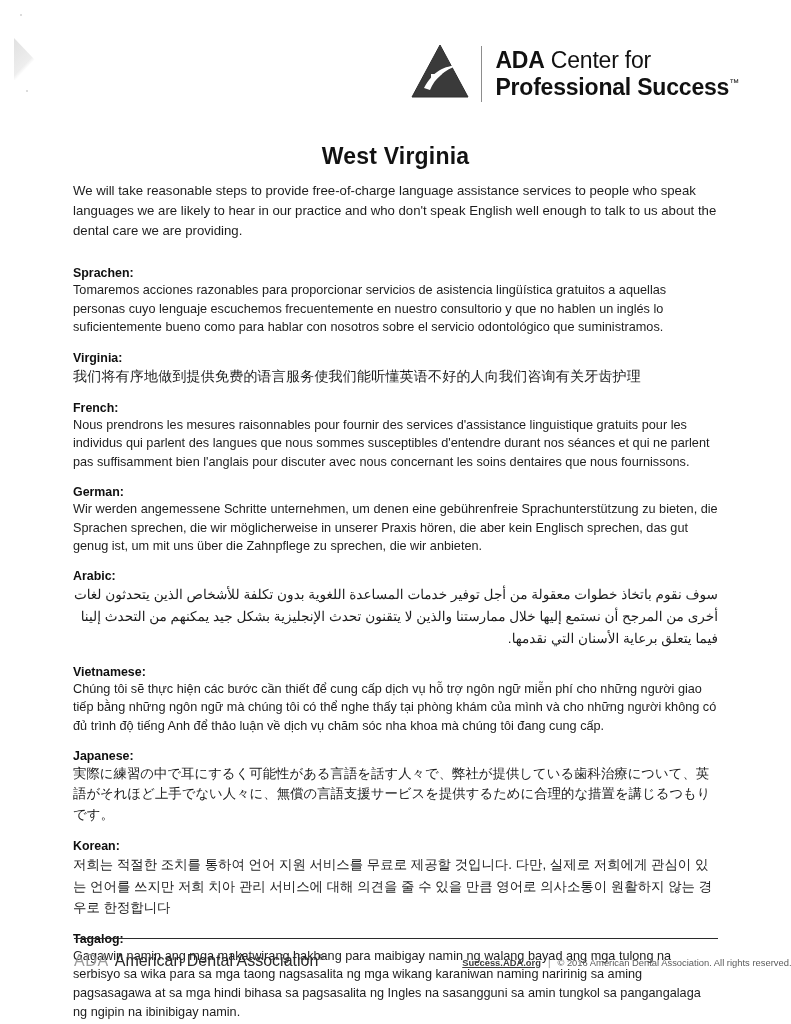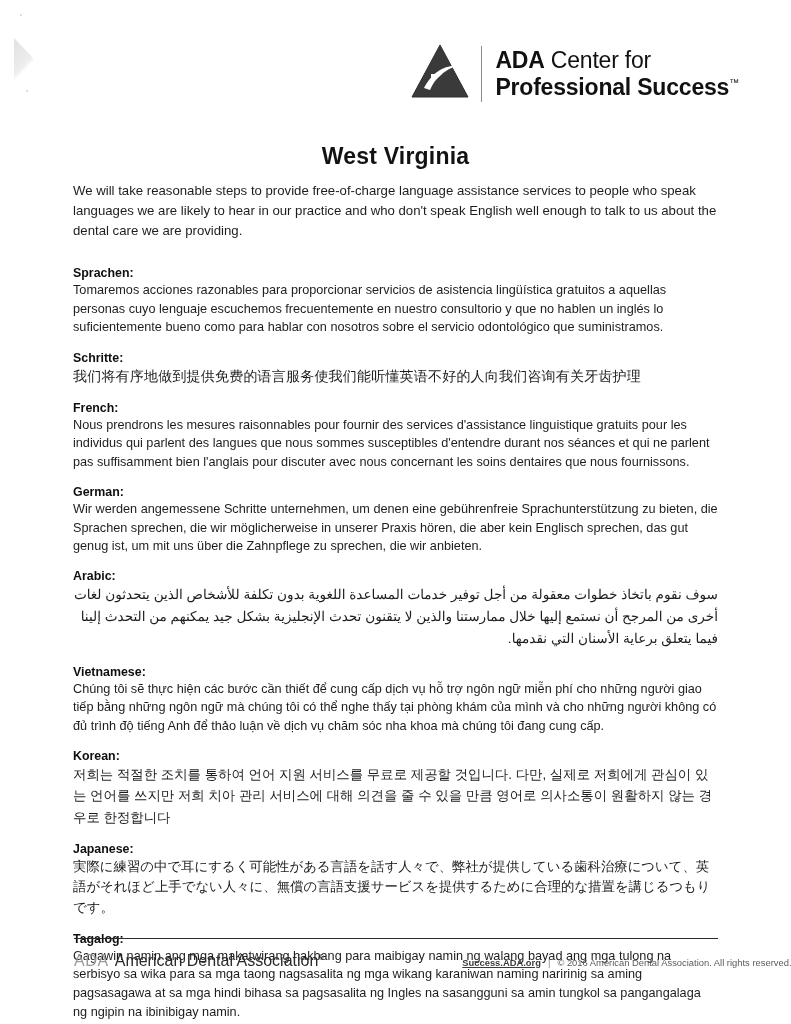"Schritte:" p.lang-label { text: Schritte -> Virginia }
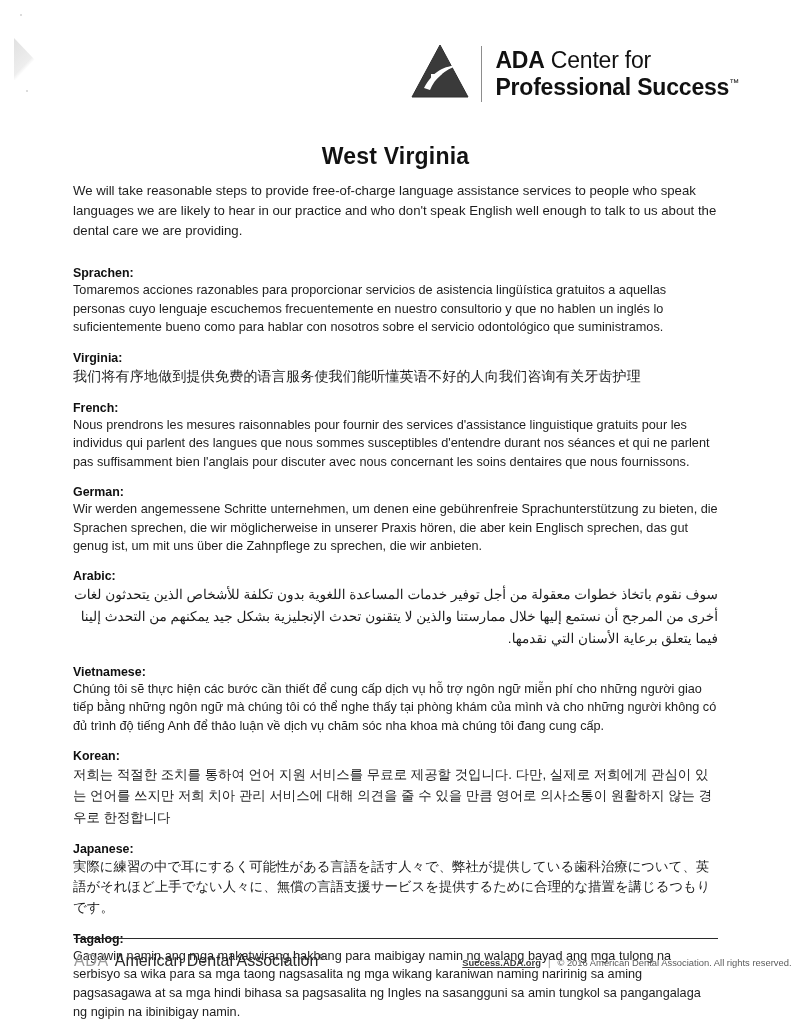"Korean:" div.lang-block { order: before "Japanese:" -> after "Japanese:" }
